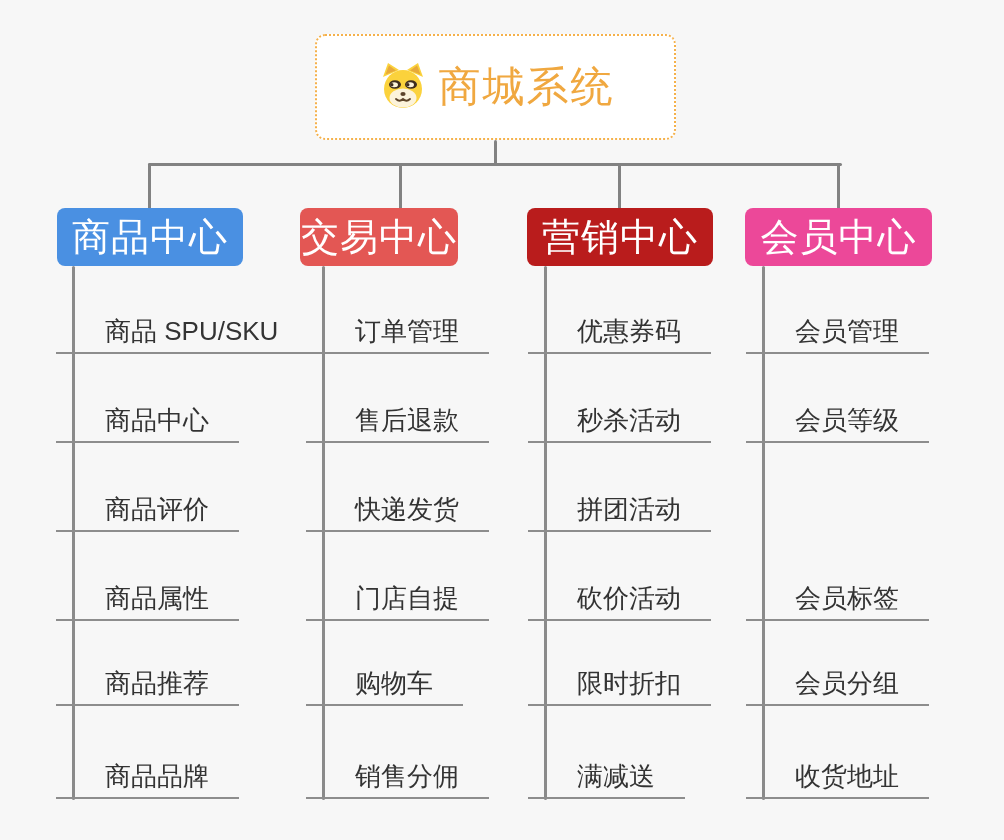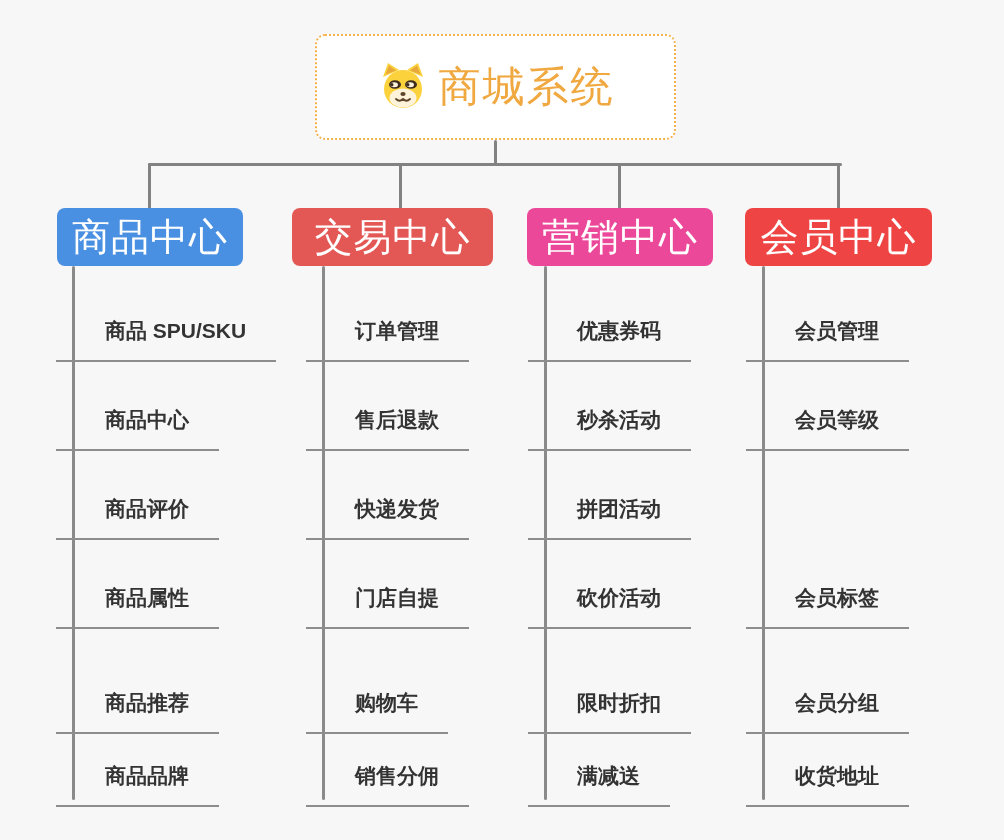"交易中心" .b2 { left: 292px -> 300px; width: 201px -> 158px }
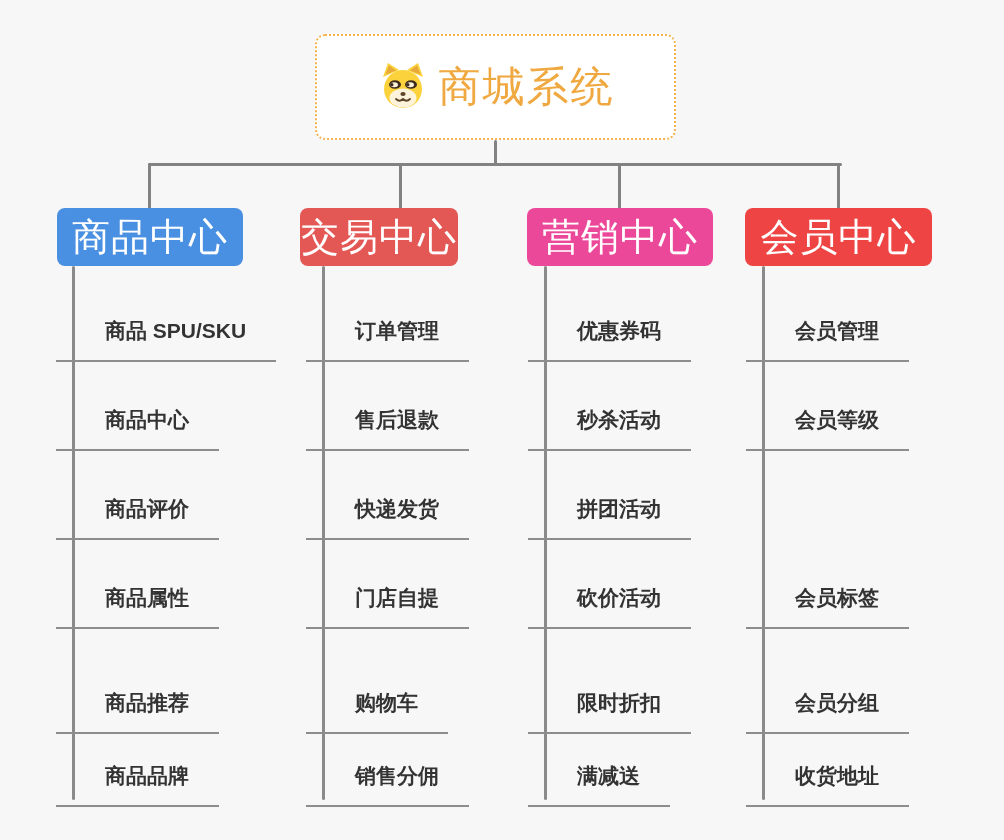"营销中心" div.branch-box { background: #ec4899 -> #b91c1c }
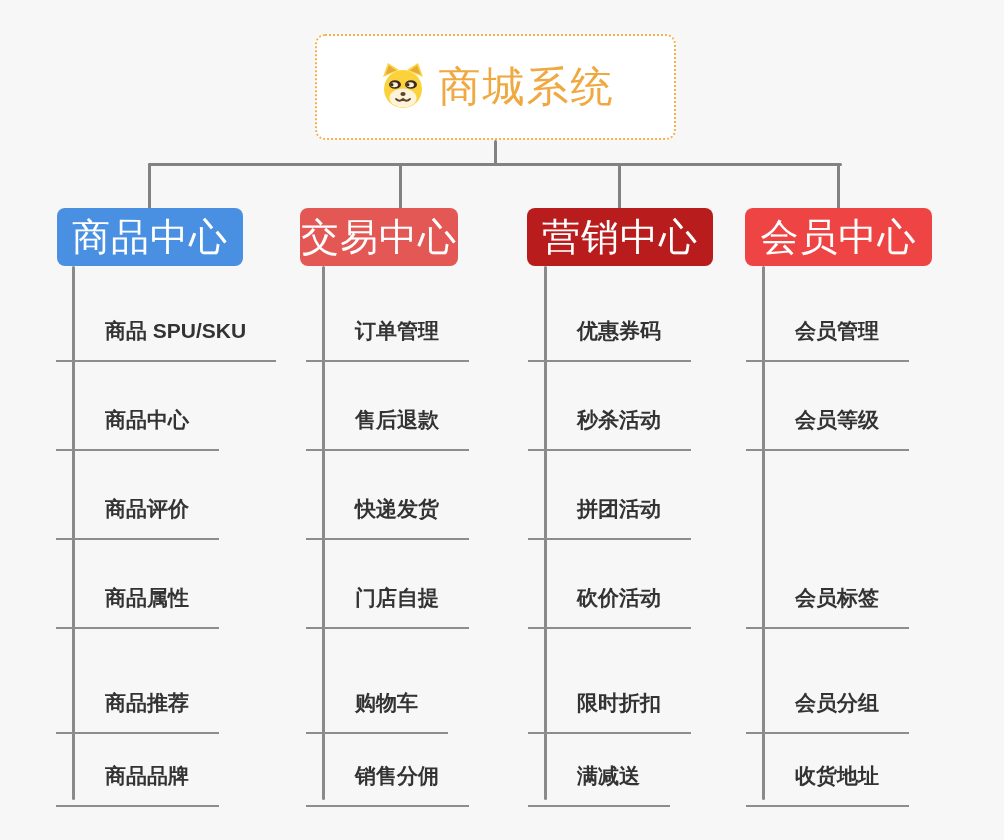"会员中心" div.branch-box { background: #ef4444 -> #ec4899 }
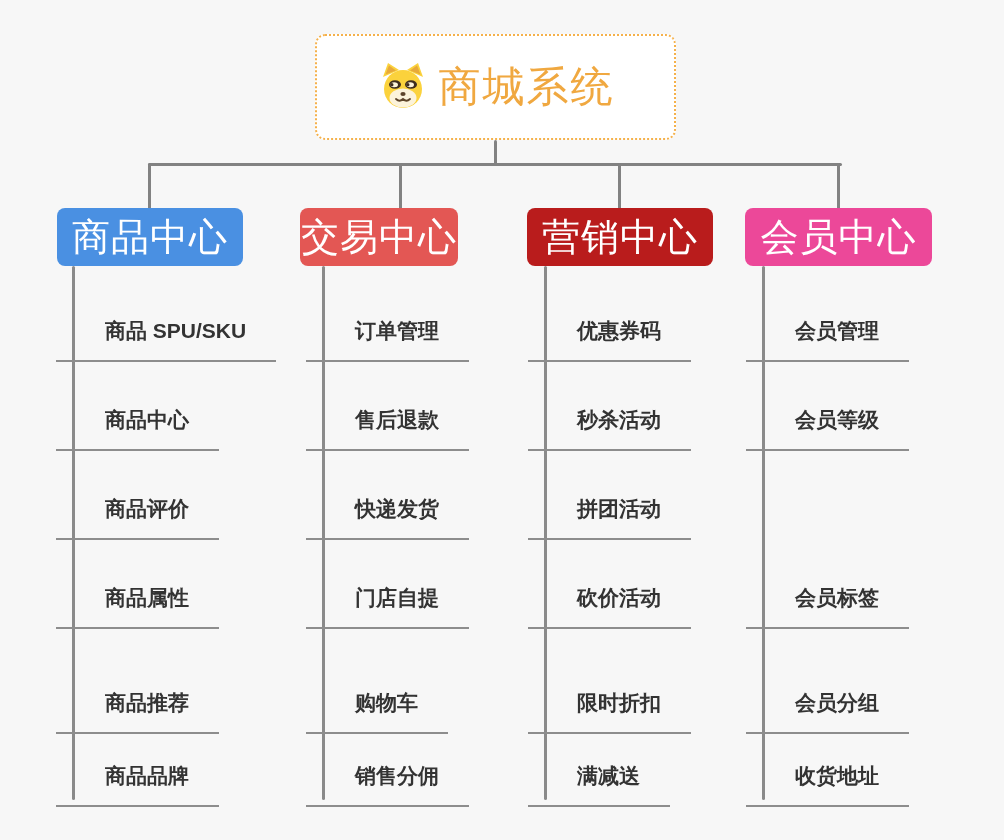"商品 SPU/SKU" .leaf { font-size: 21px -> 26px; font-weight: bold -> none; padding: 0 30px 16px 49px -> 0 30px 8px 49px }
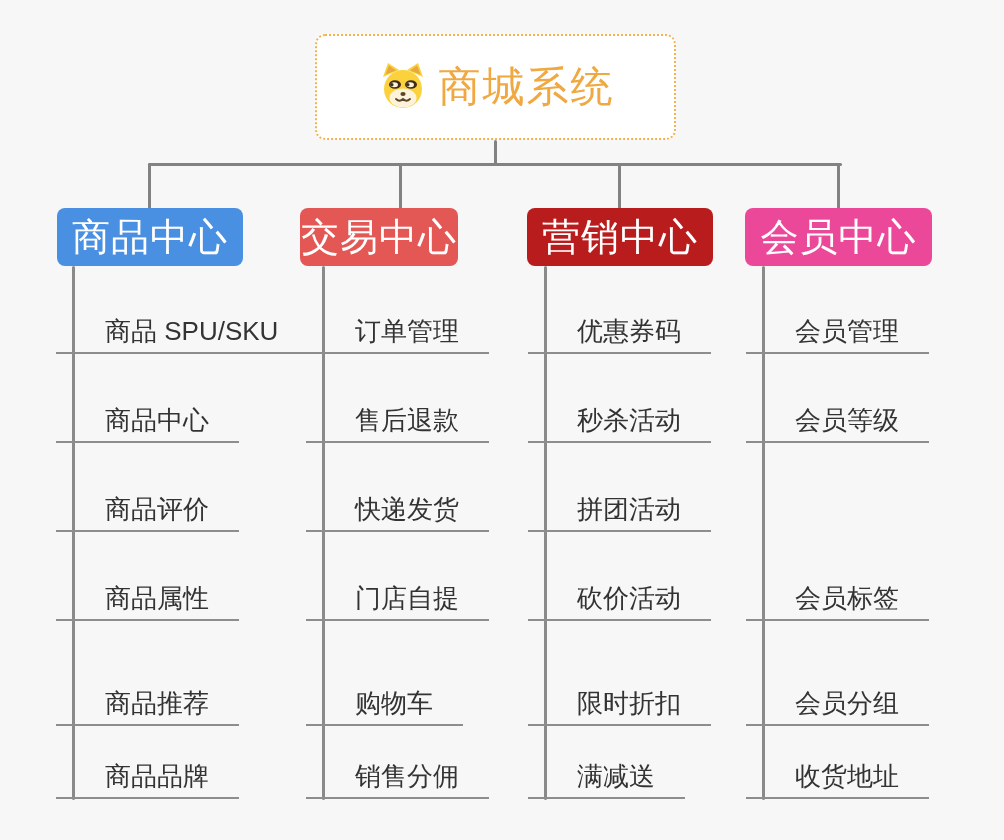"商品推荐" .r4 { top: 424px -> 404px }
